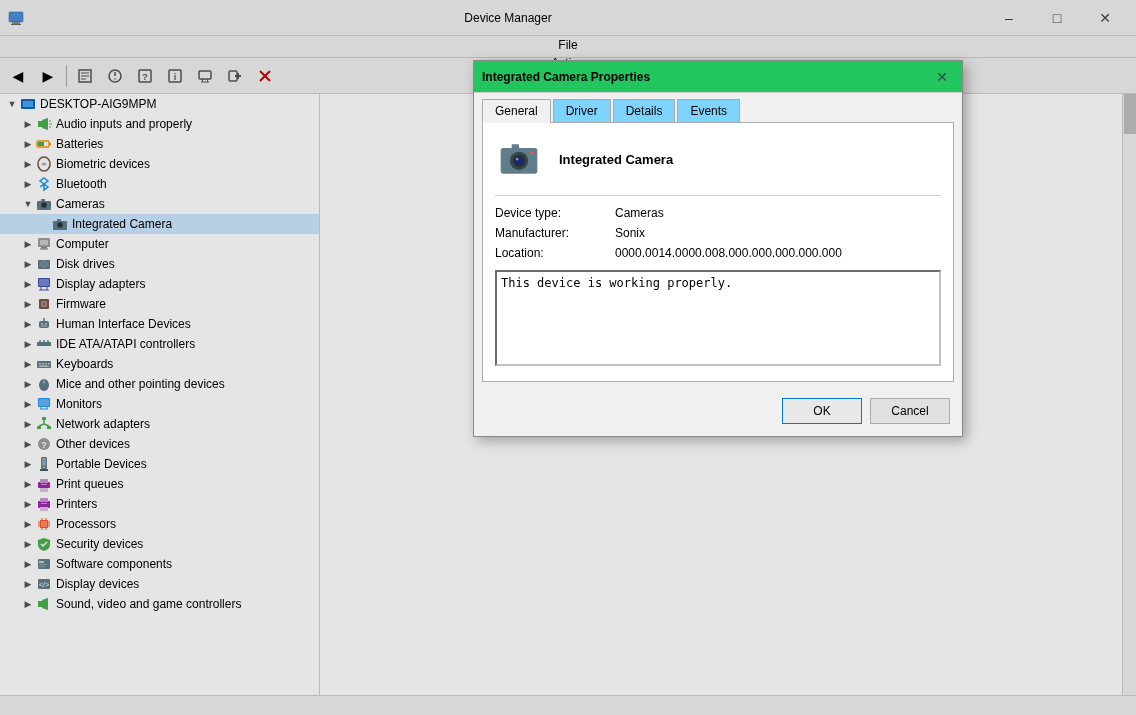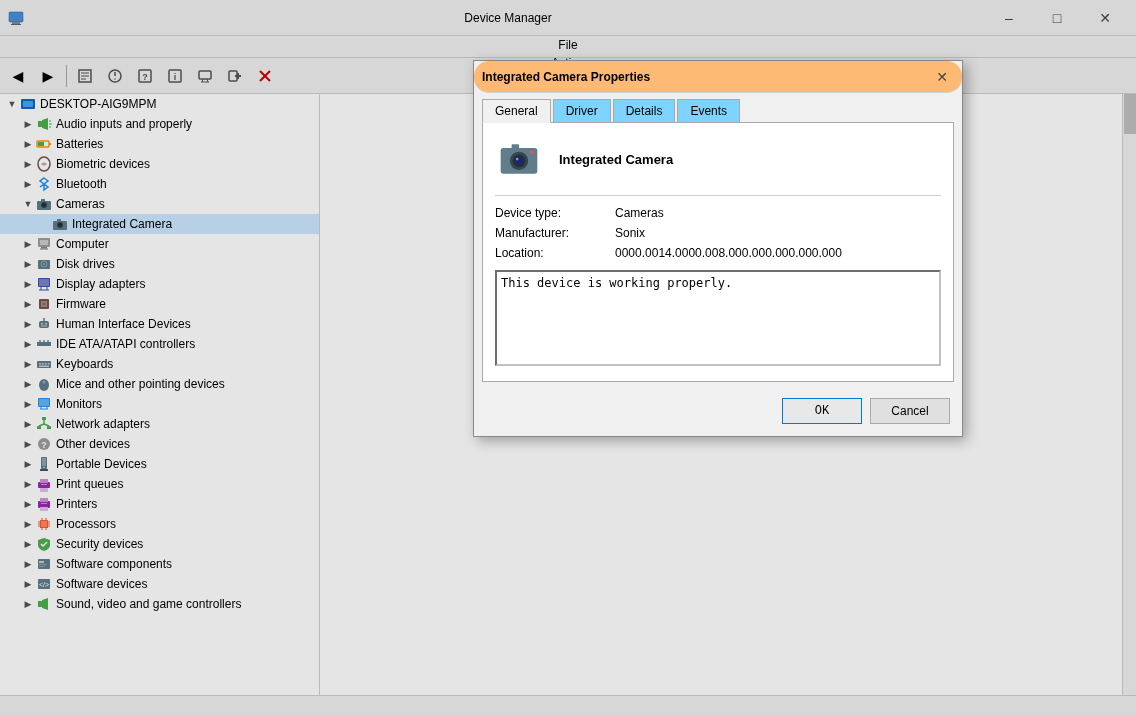"Integrated Camera Properties" .dialog-title-bar { background: #fdba74 -> #22c55e; border-radius: 15px -> none }
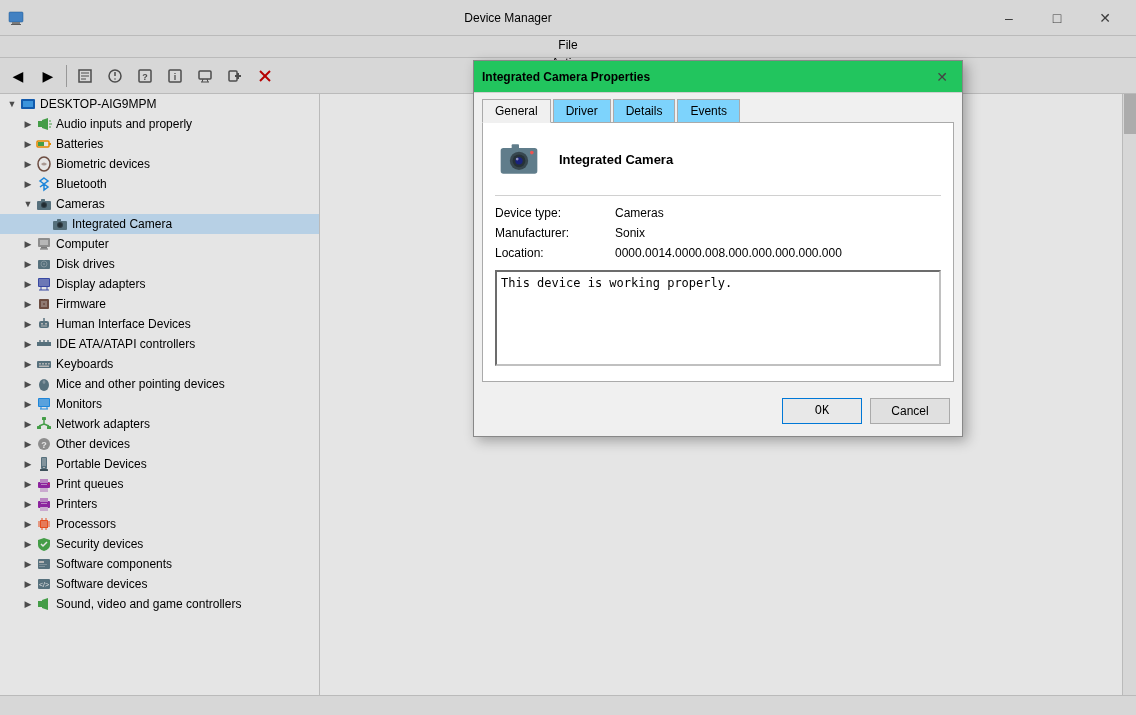"OK" .dialog-btn.primary { font-family: Liberation Mono, monospace -> none }
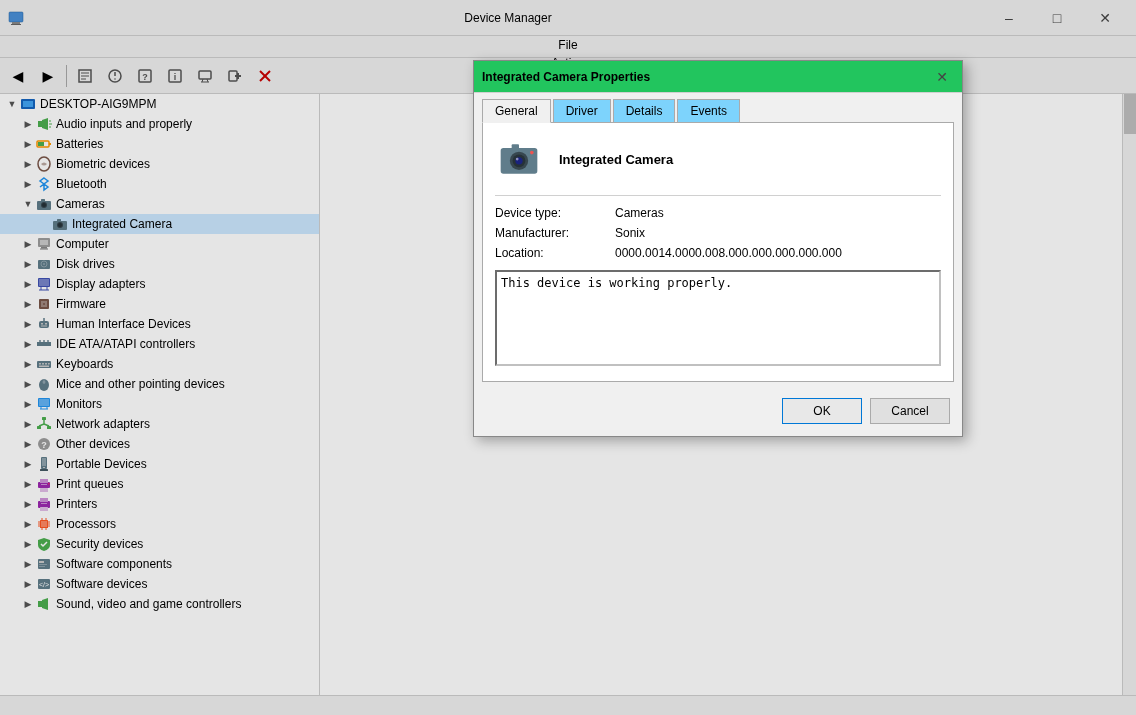"Software devices" span.tree-label { text: Software -> Display }
